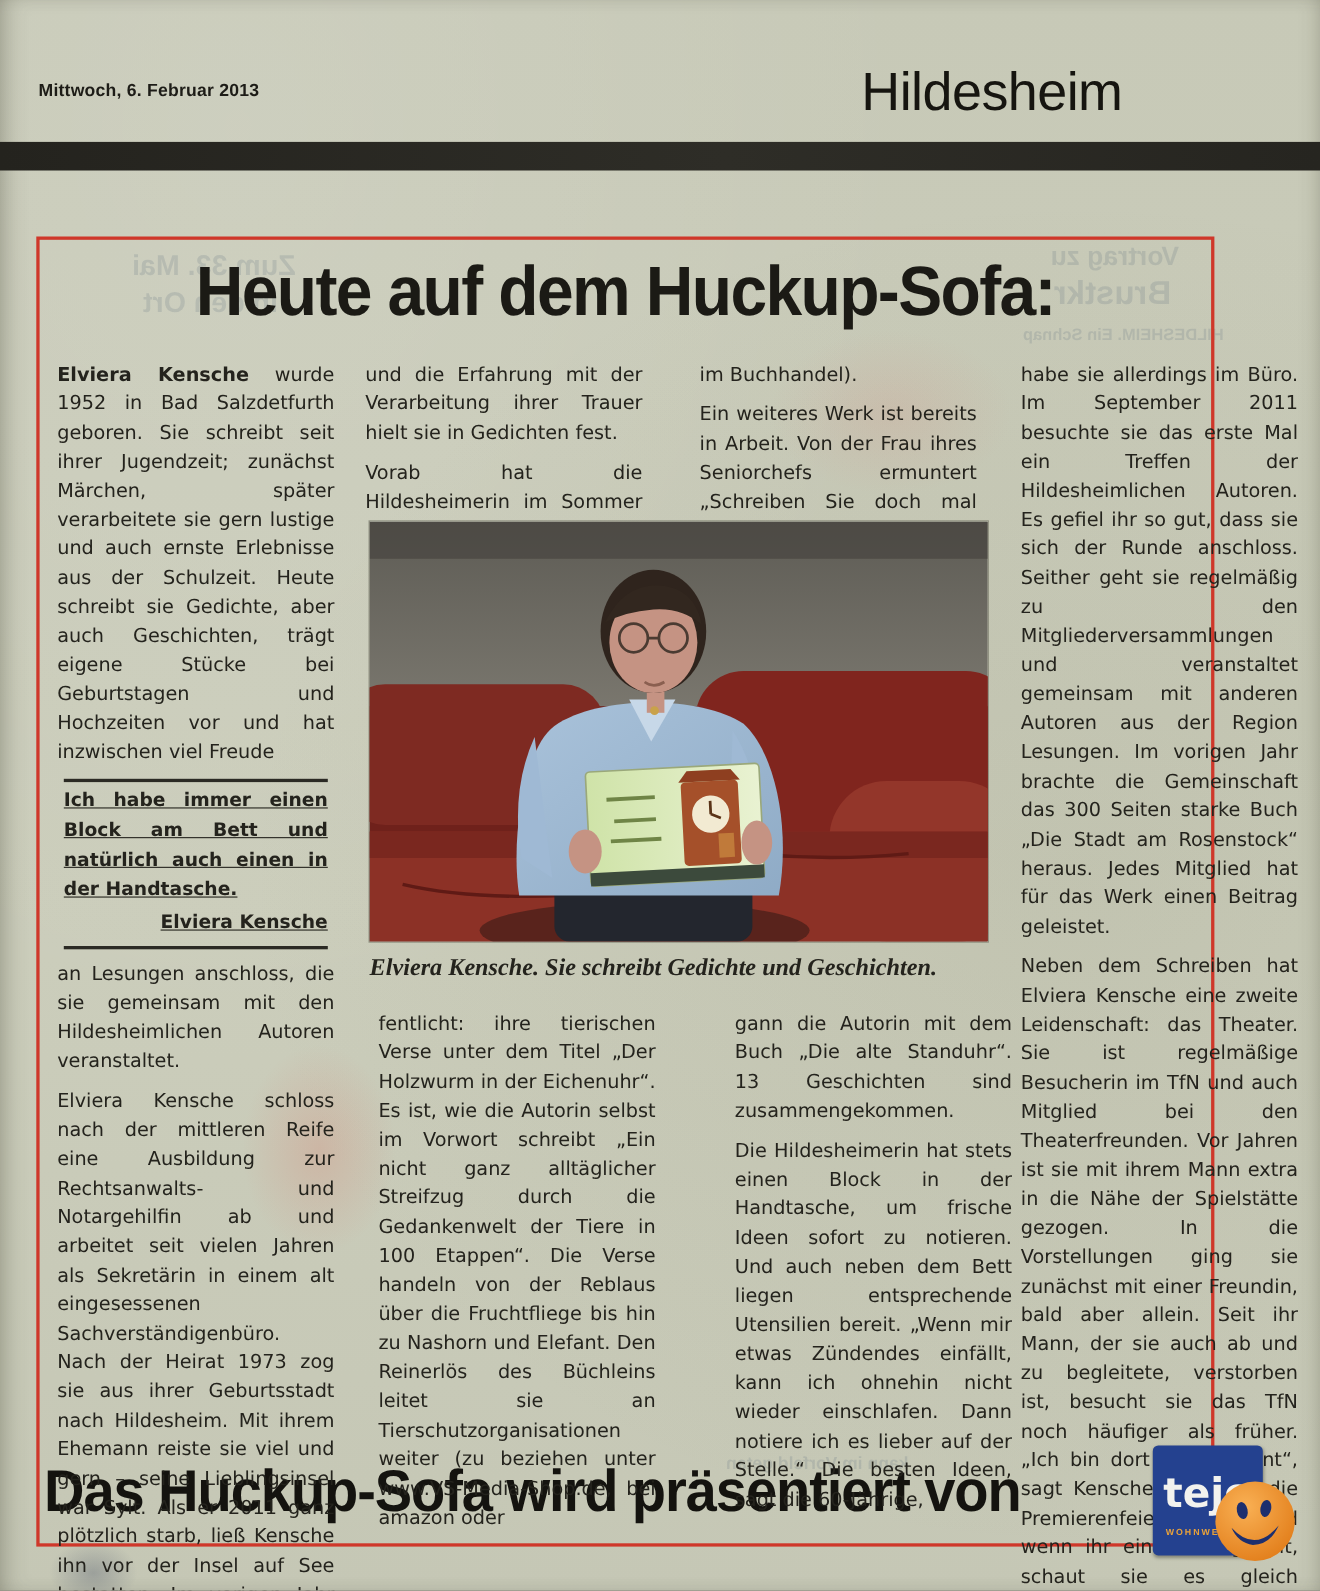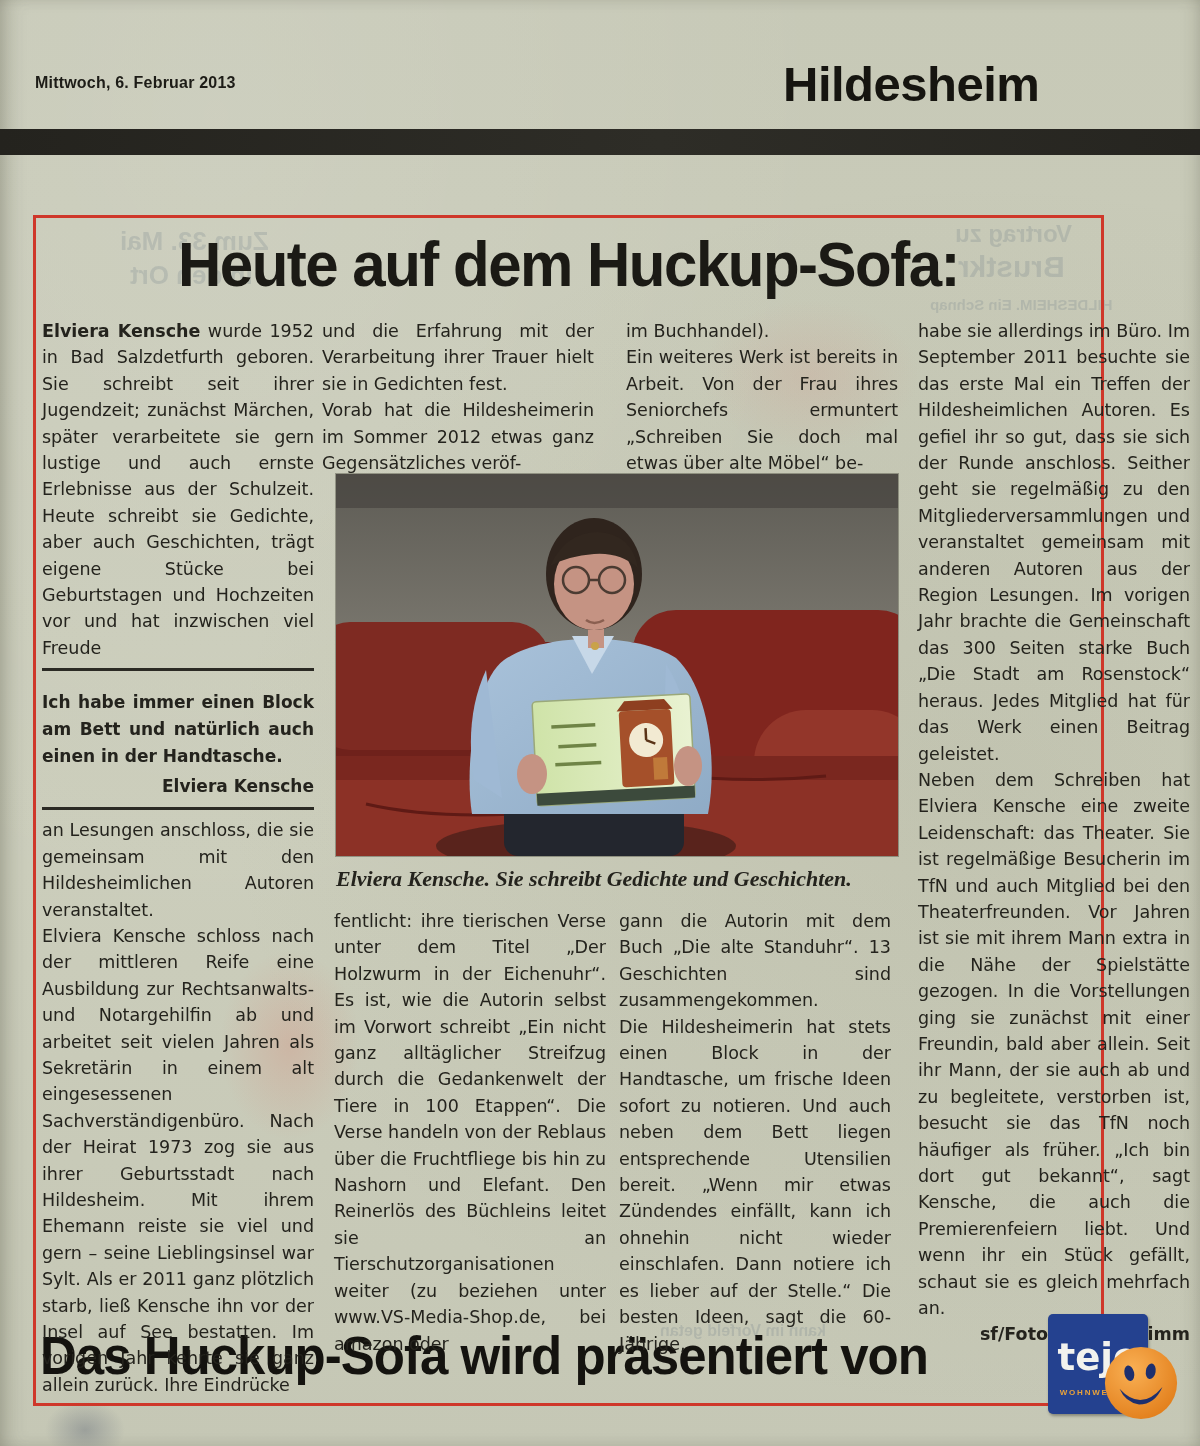"Hildesheim" .section { font-weight: bold -> normal }
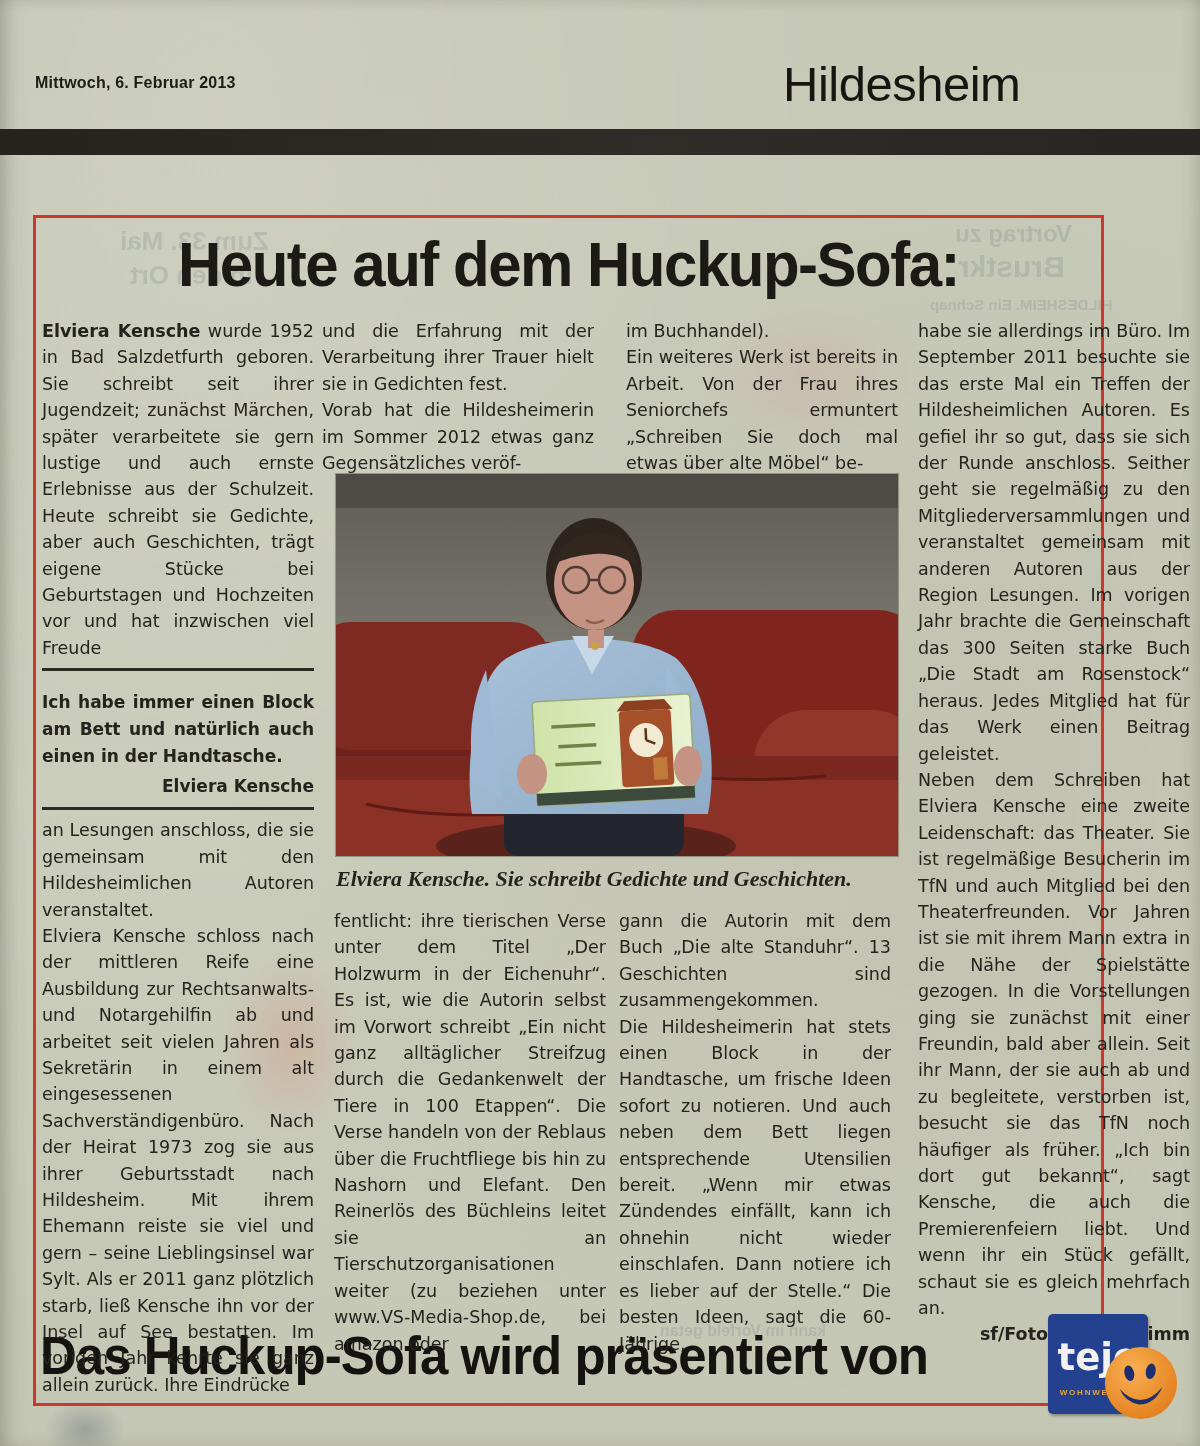"Elviera Kensche wurde 1952 in" .col p { margin: 0 -> 10px }
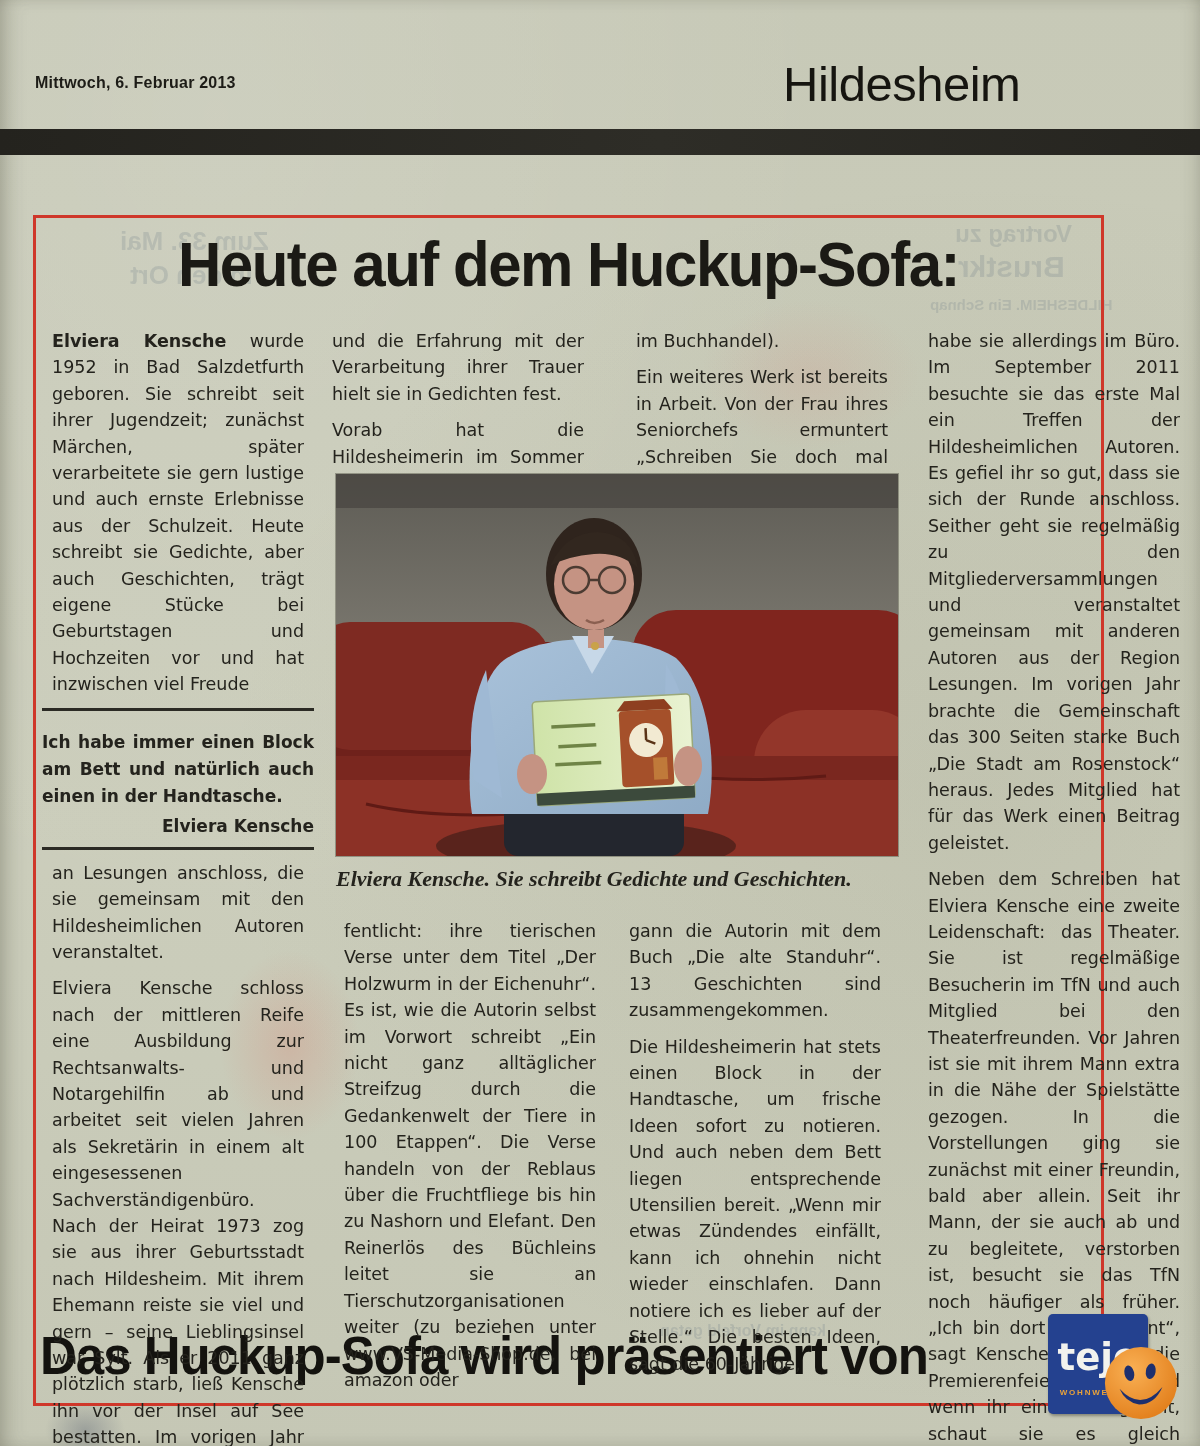"Ich habe immer einen Block" .pullquote { margin: 7px 0 -> 7px 16px; padding: 18px 0 7px -> 4px 0 7px; text-decoration: none -> underline }
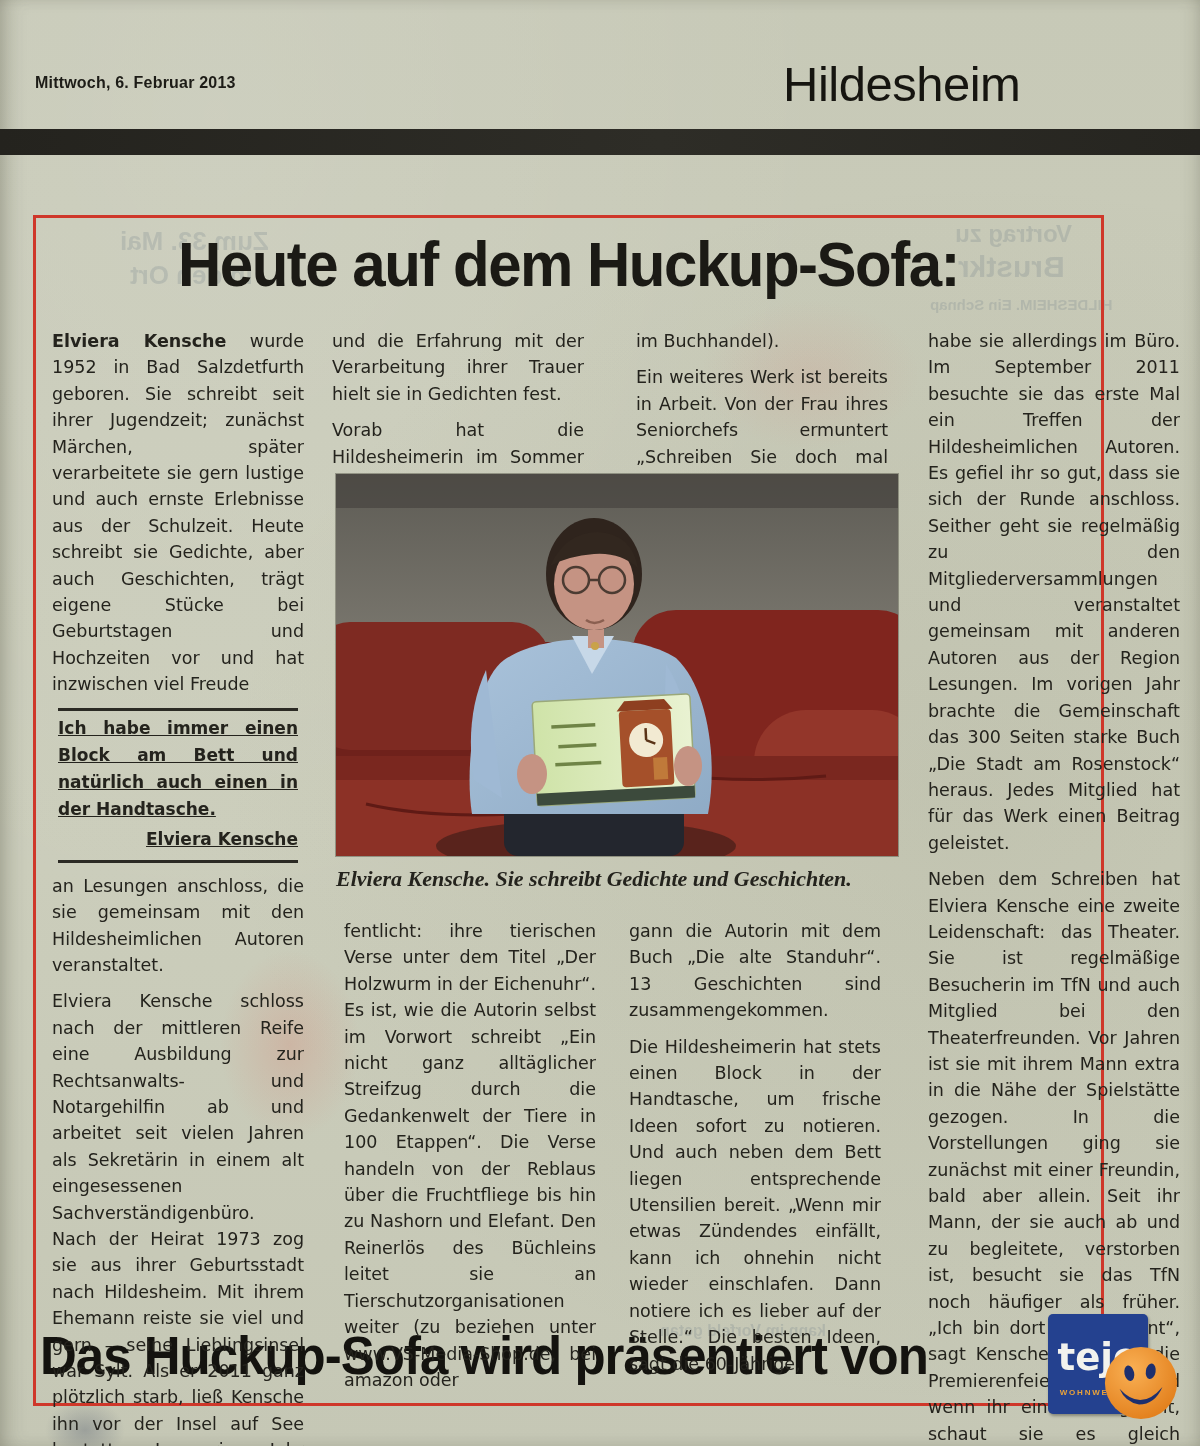"gann die Autorin mit dem" div.col { left: 583px -> 622px }
